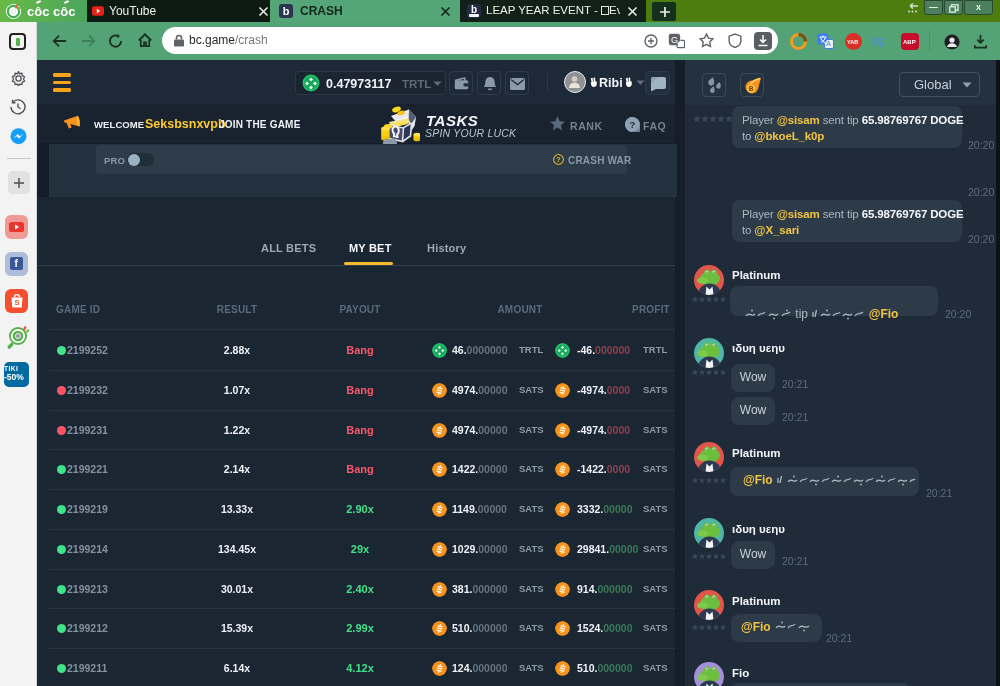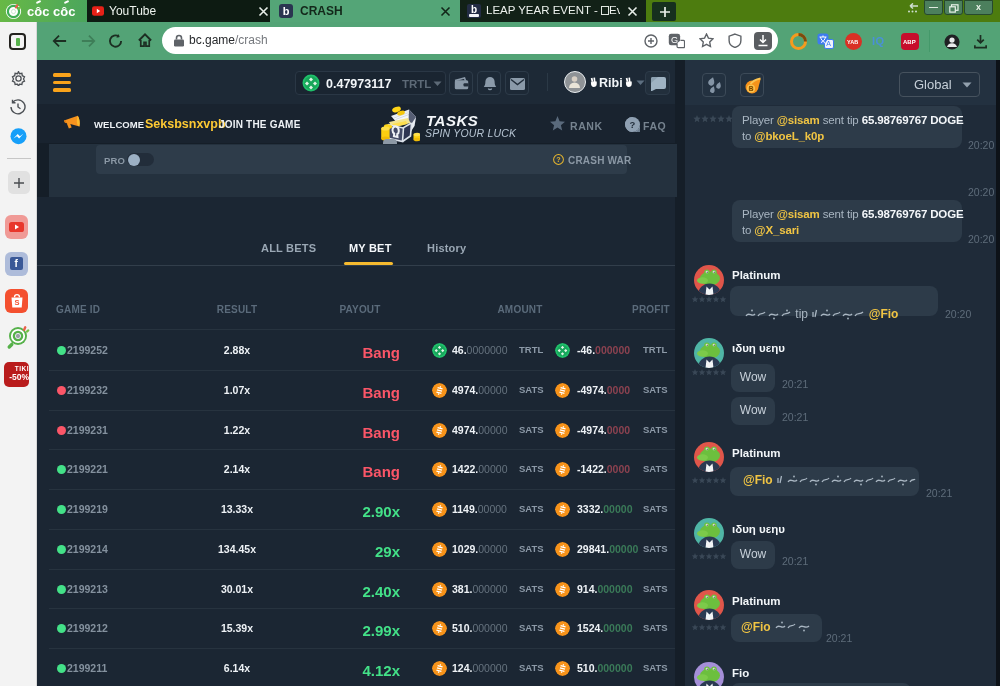"Bang" .pay { font-size: 15px -> 11px; text-align: right -> center }
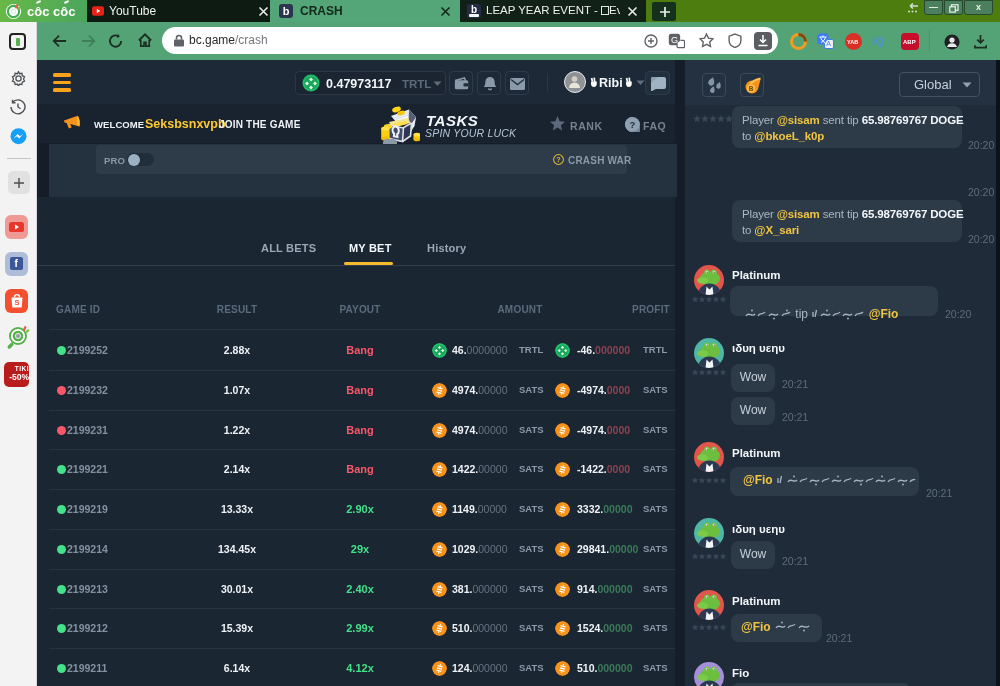"0000000" .dim { font-weight: normal -> bold }
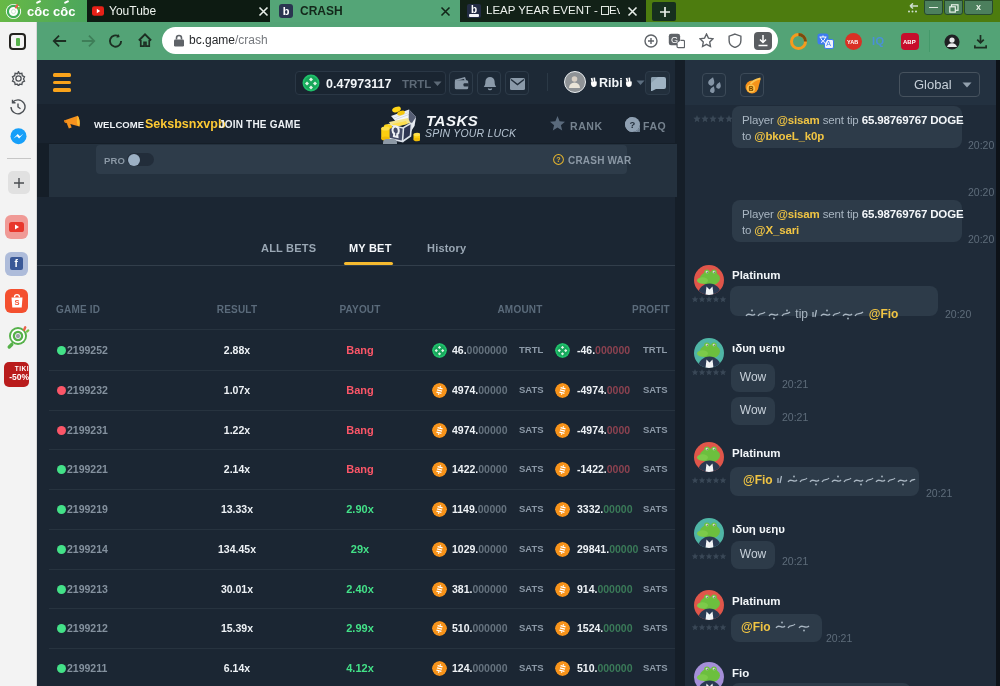"-50%" div.abs { background: #b91c1c -> #0369a1; text-align: right -> left }
